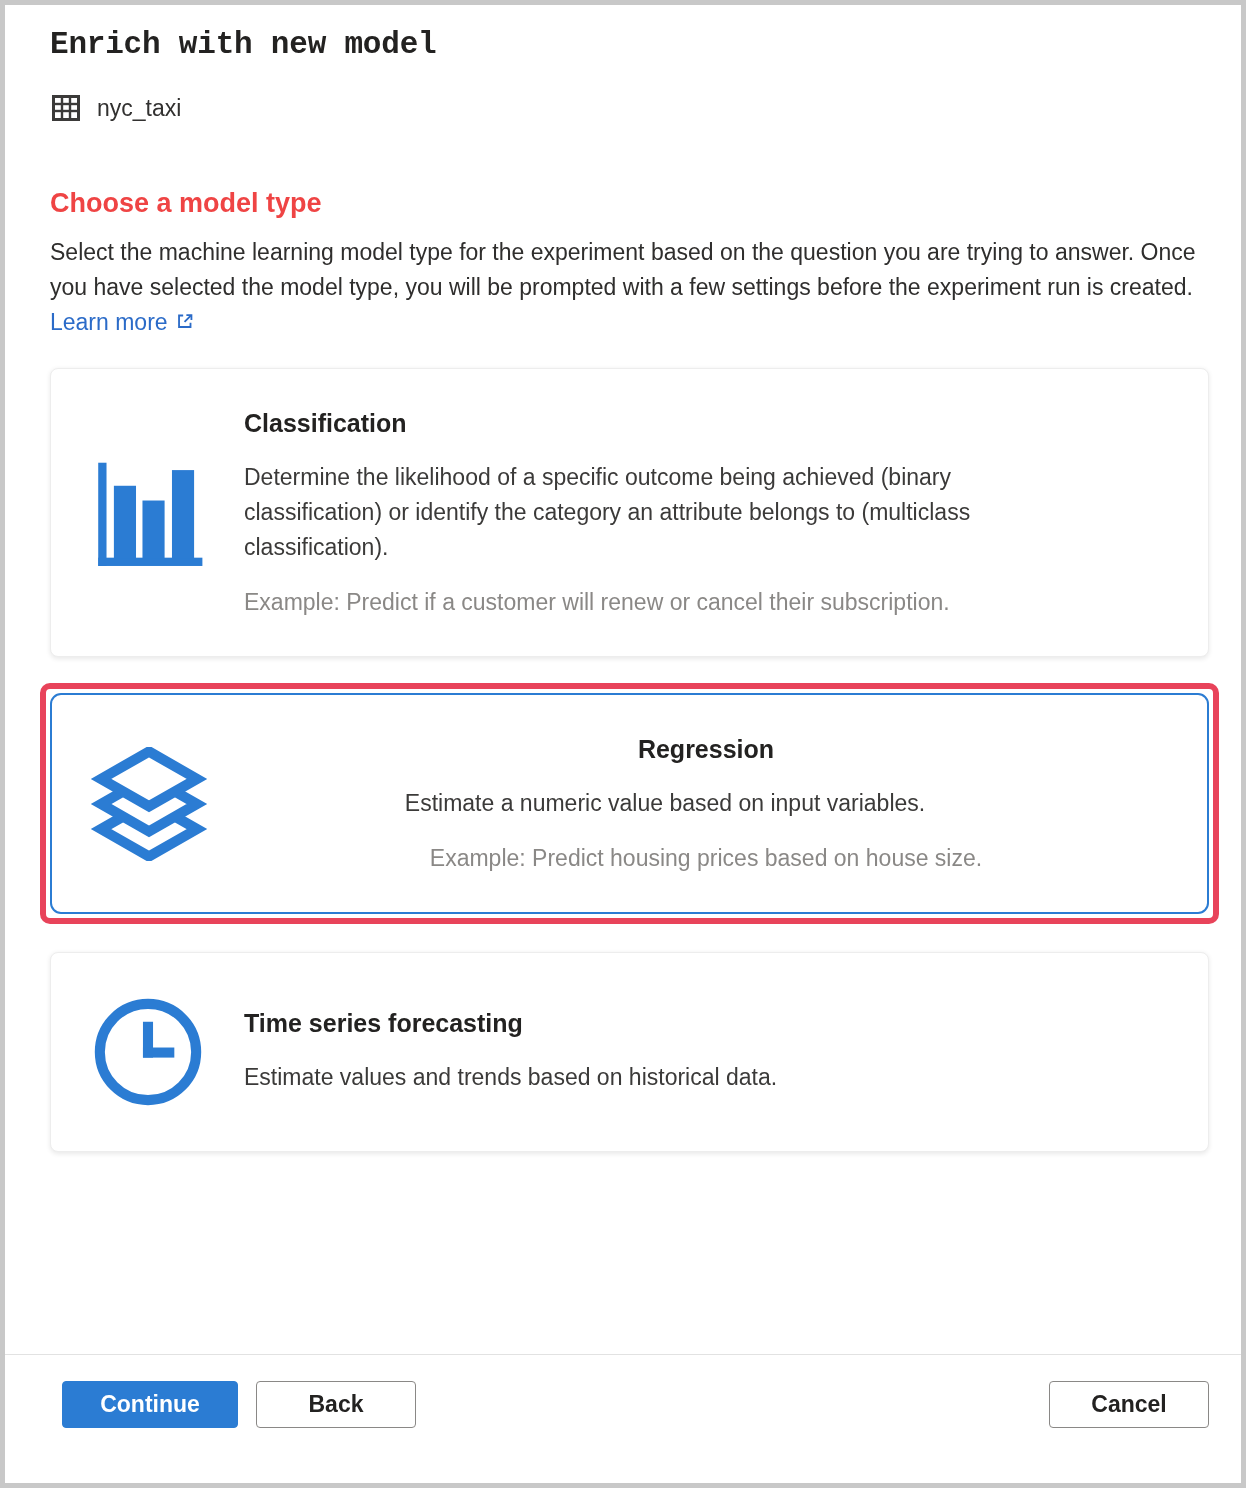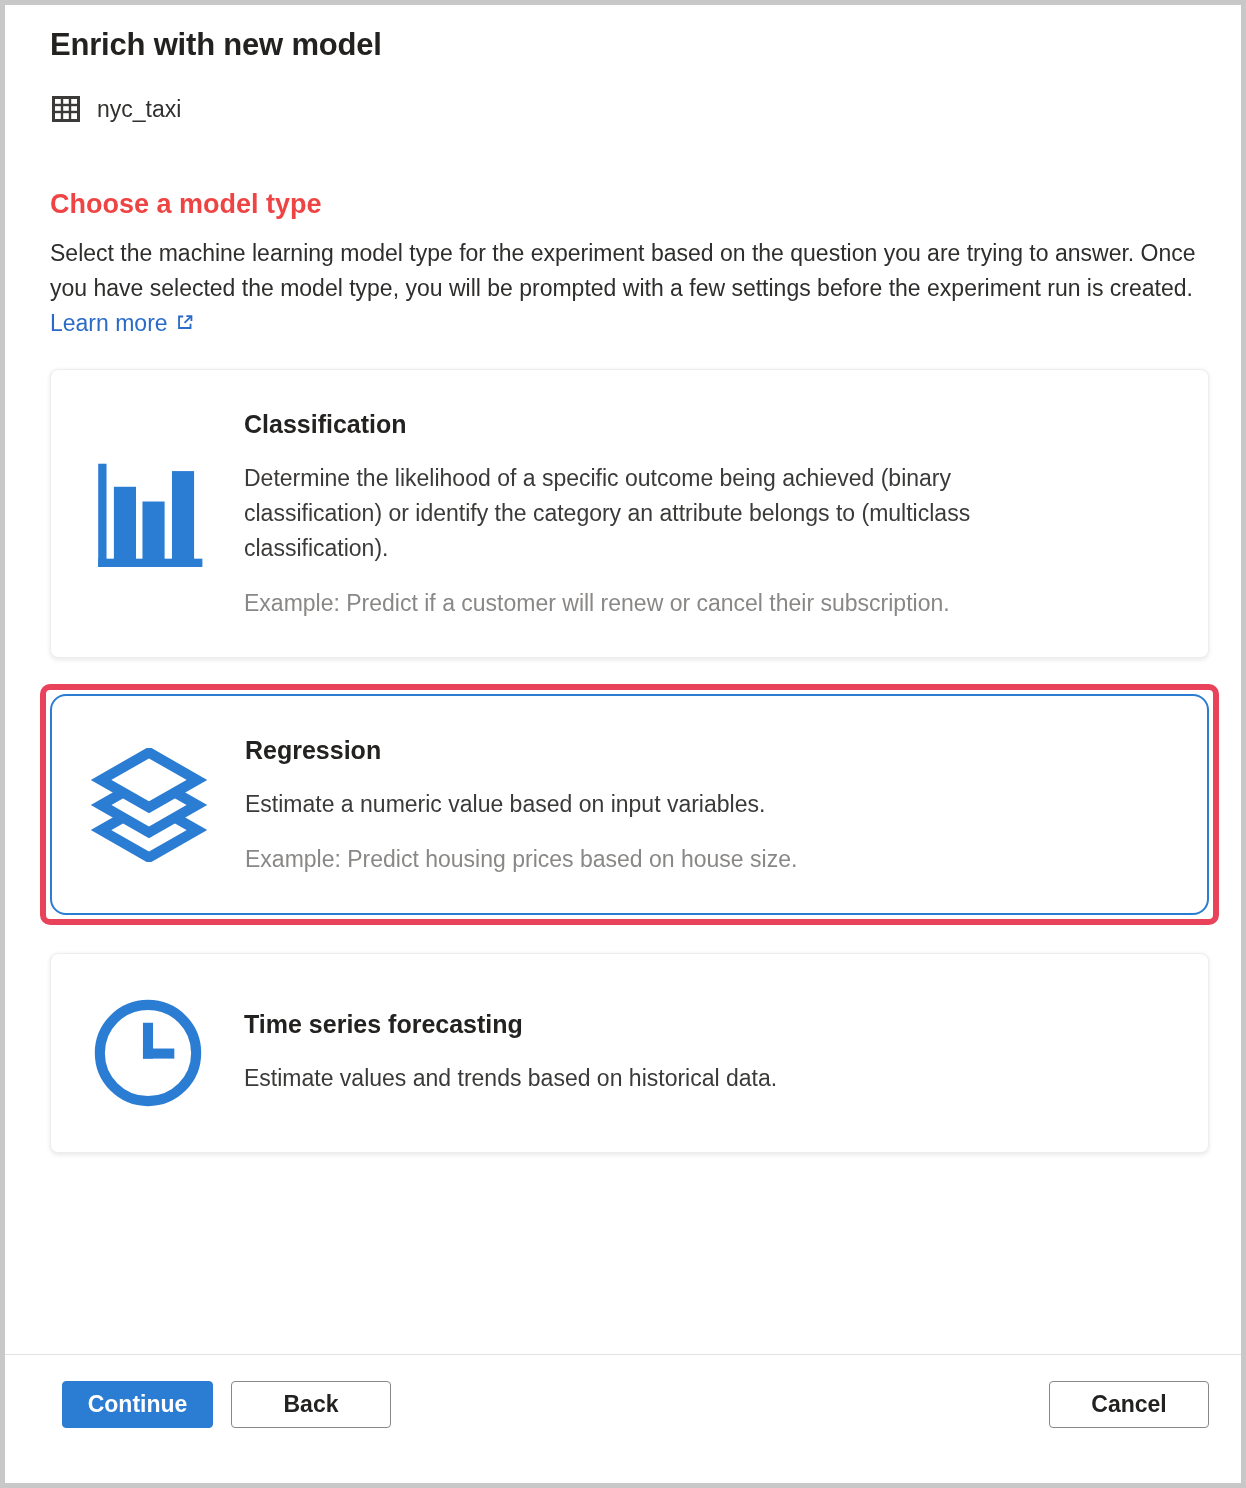"Enrich with new model" .dialog-title { font-family: none -> Liberation Mono, monospace }
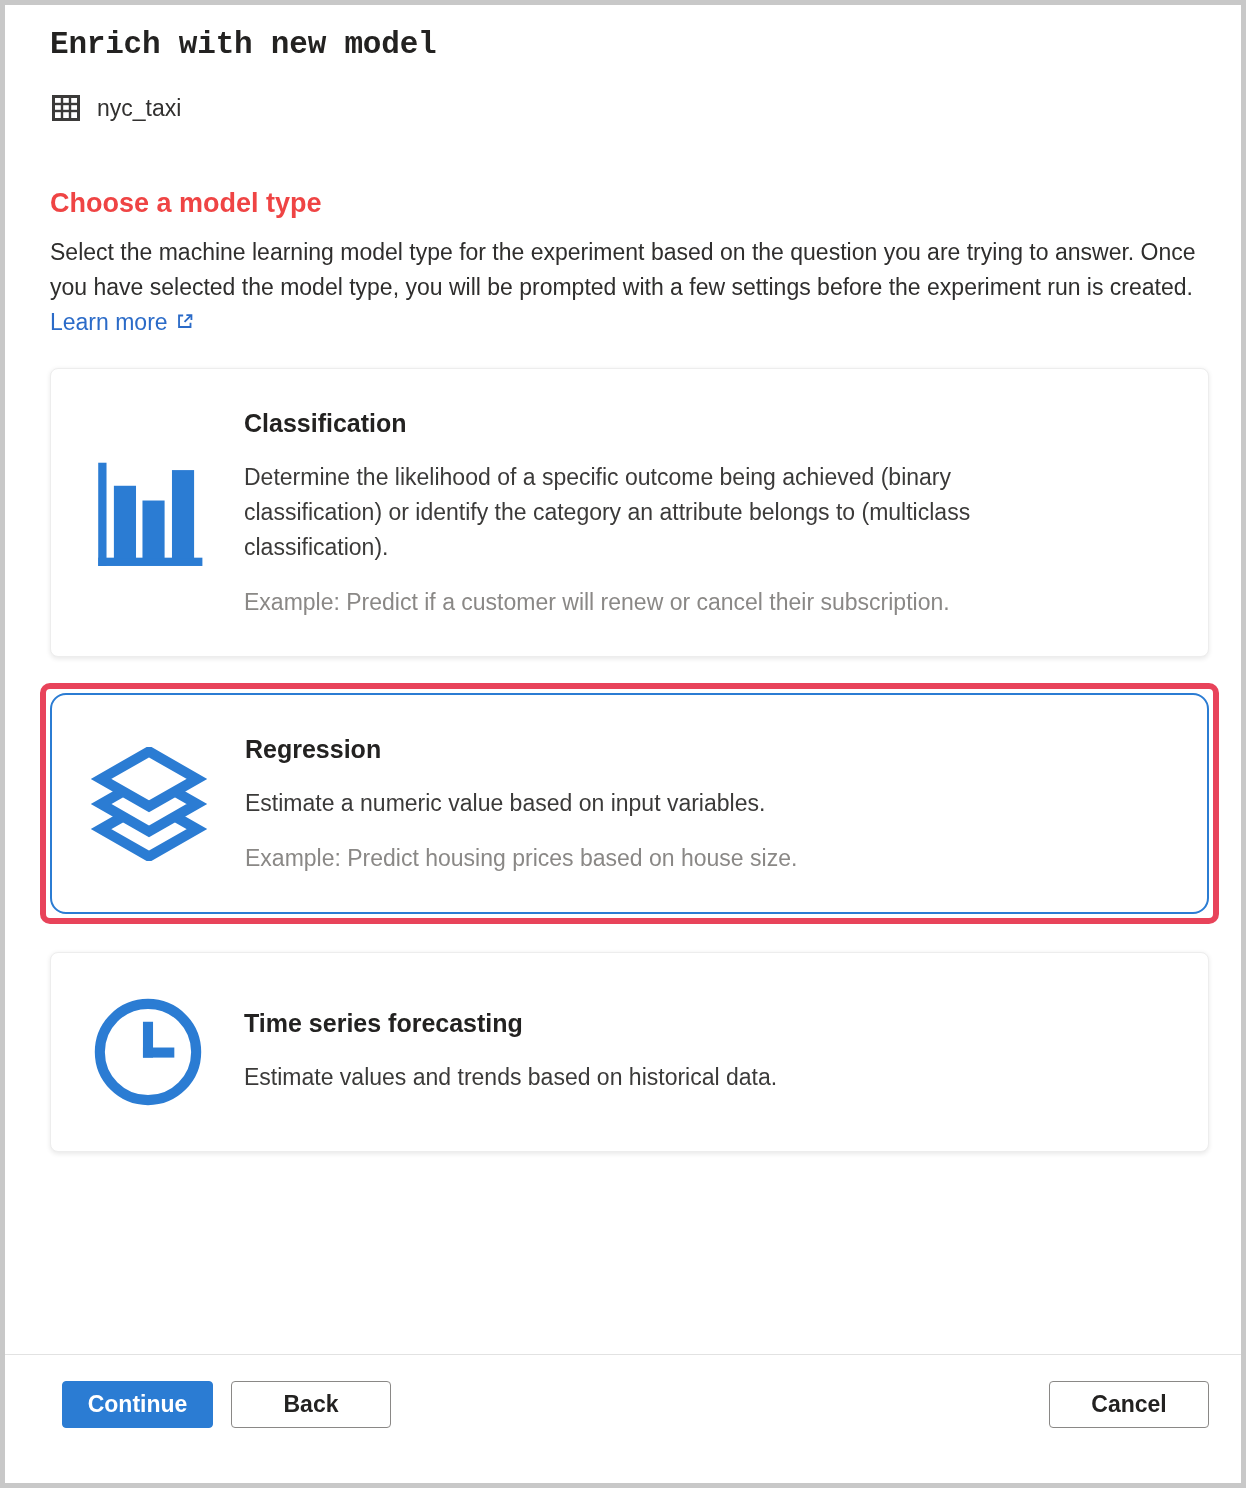"Regression" .card-regression { border-radius: 16px -> 11px; text-align: none -> center }
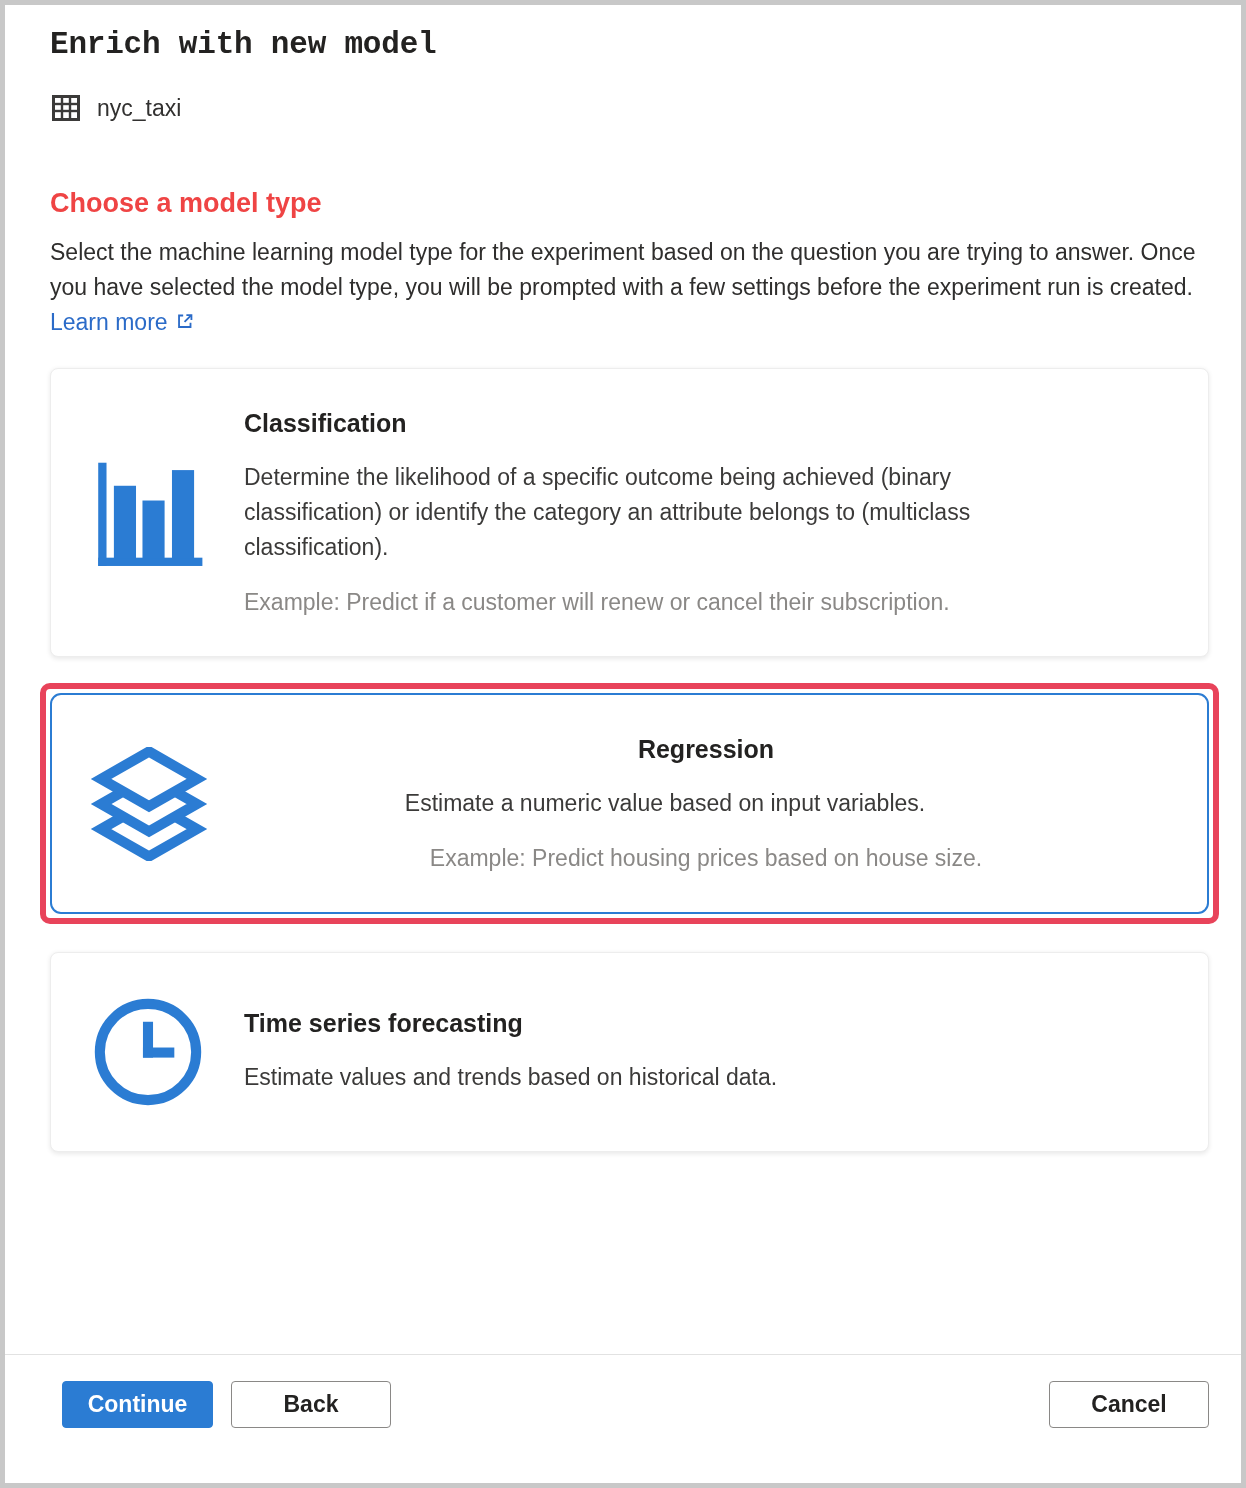"Continue" .btn-primary { width: 151px -> 176px }
